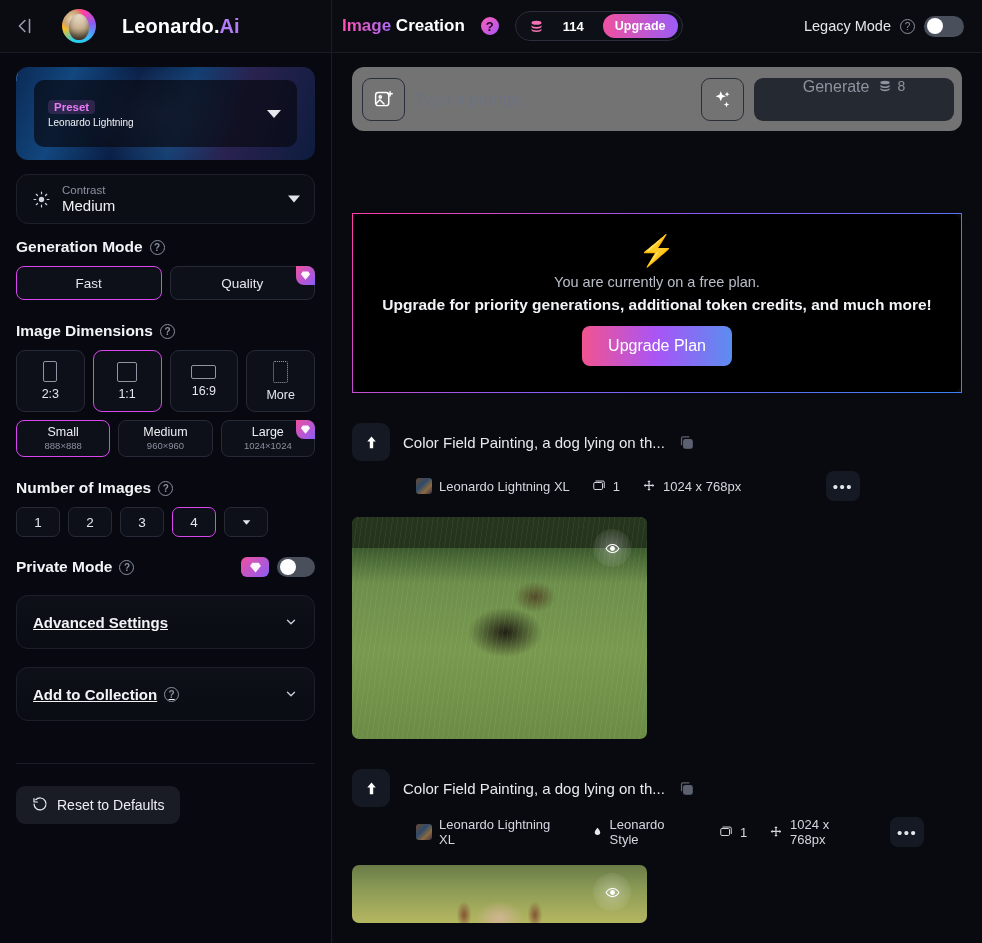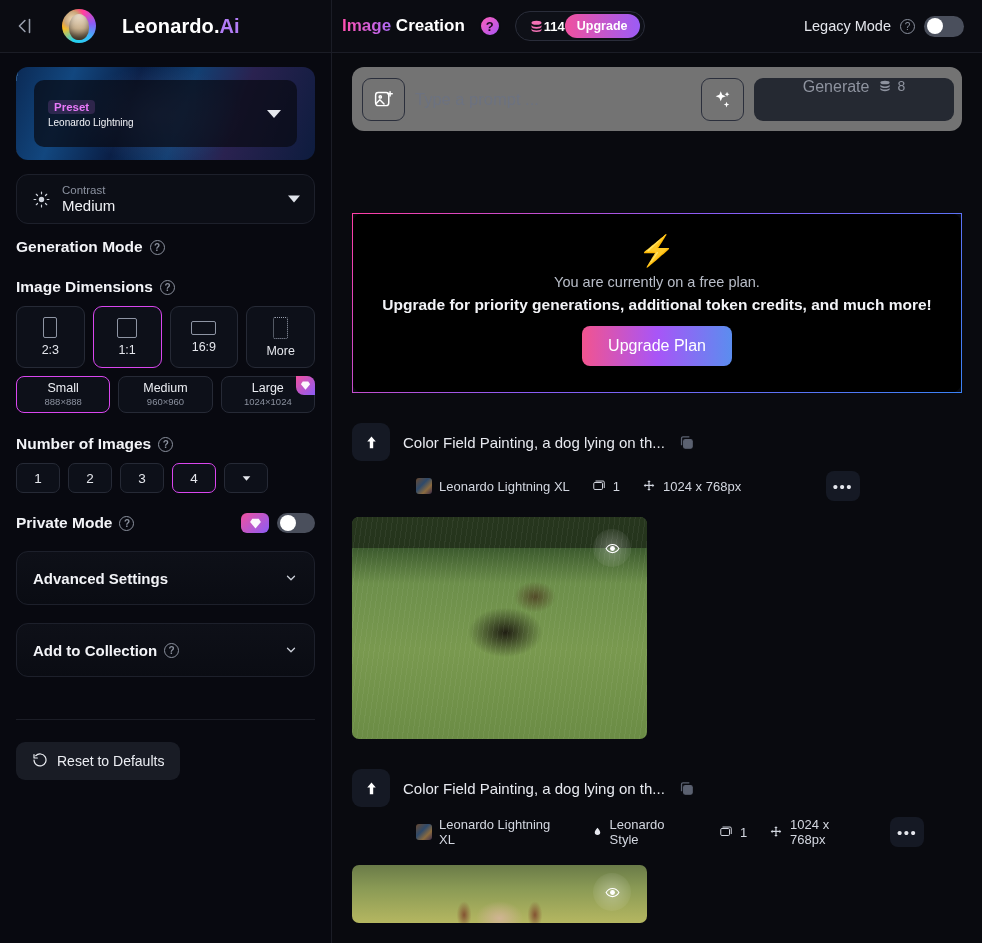"114" .token-pill { gap: 0 -> 19px }
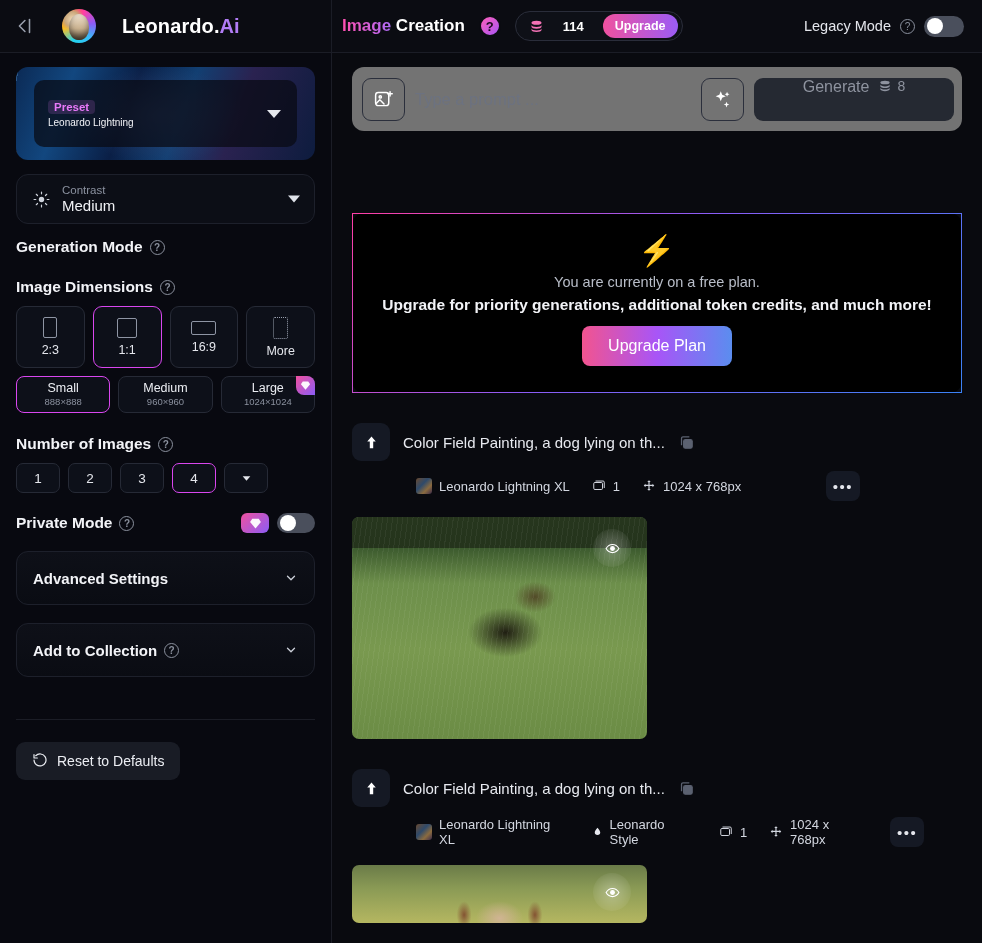"Fast" div.seg-row { html: none -> <div> <div> <span>Fast</span> </div> <div> <span>Quality</span> <span> <svg> <path></path> </svg> </span> </div> </div> }
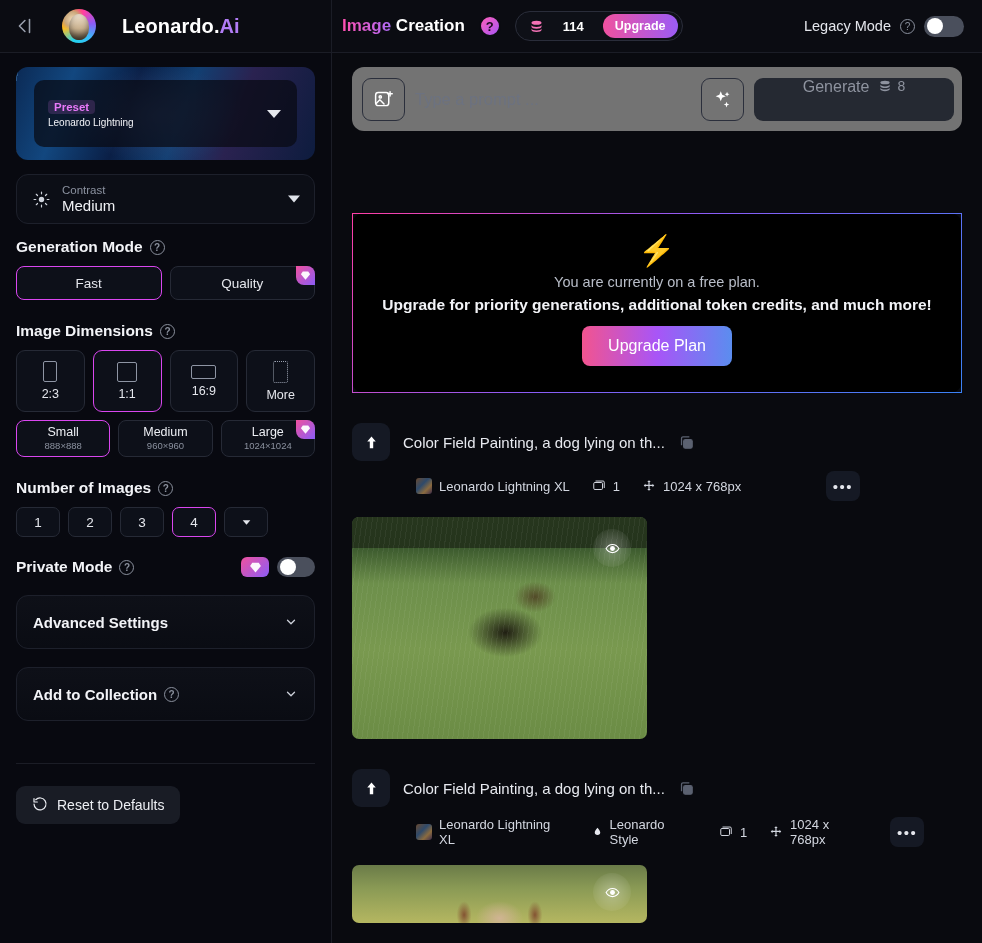"Advanced Settings" .settings-box .stitle { text-decoration: none -> underline }
